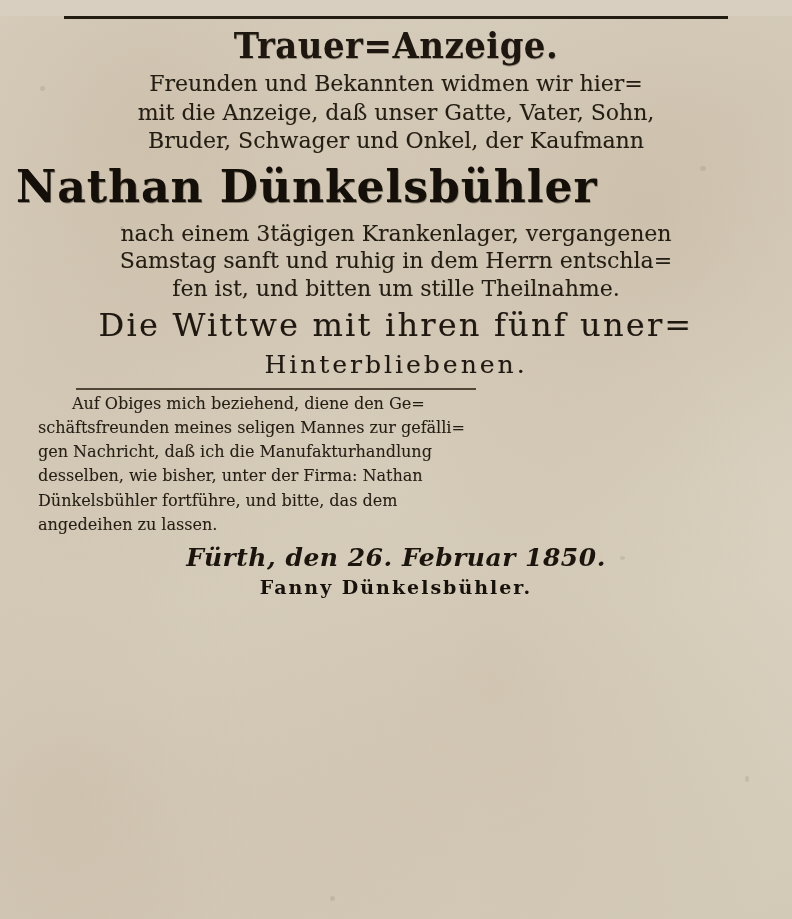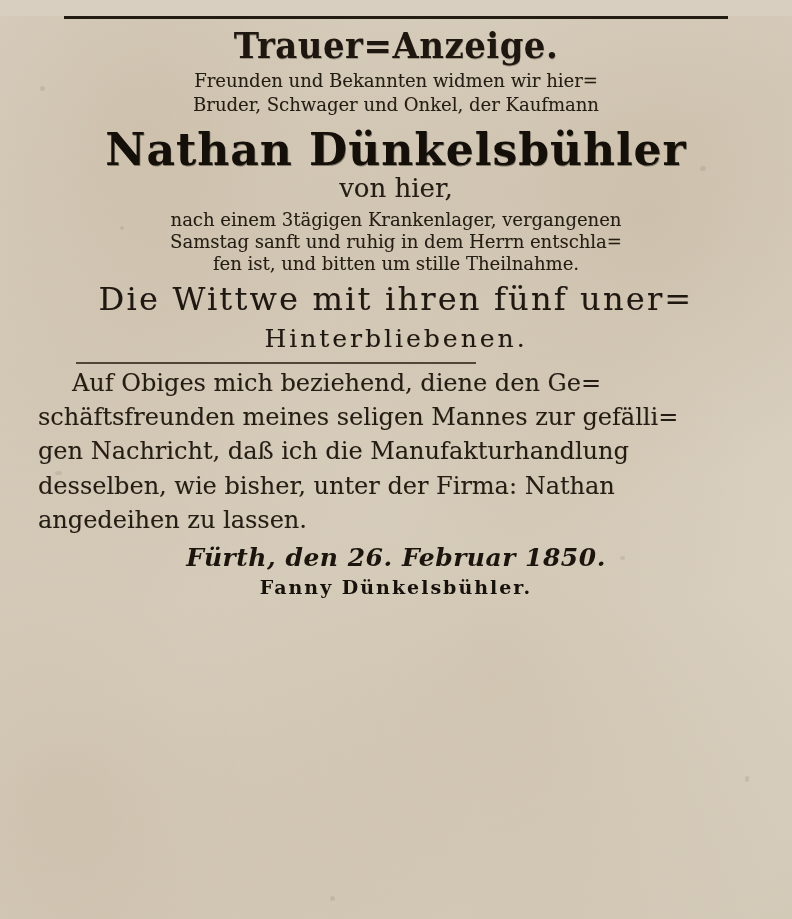"Freunden und Bekannten widmen wir" .para { font-size: 18px -> 22px }
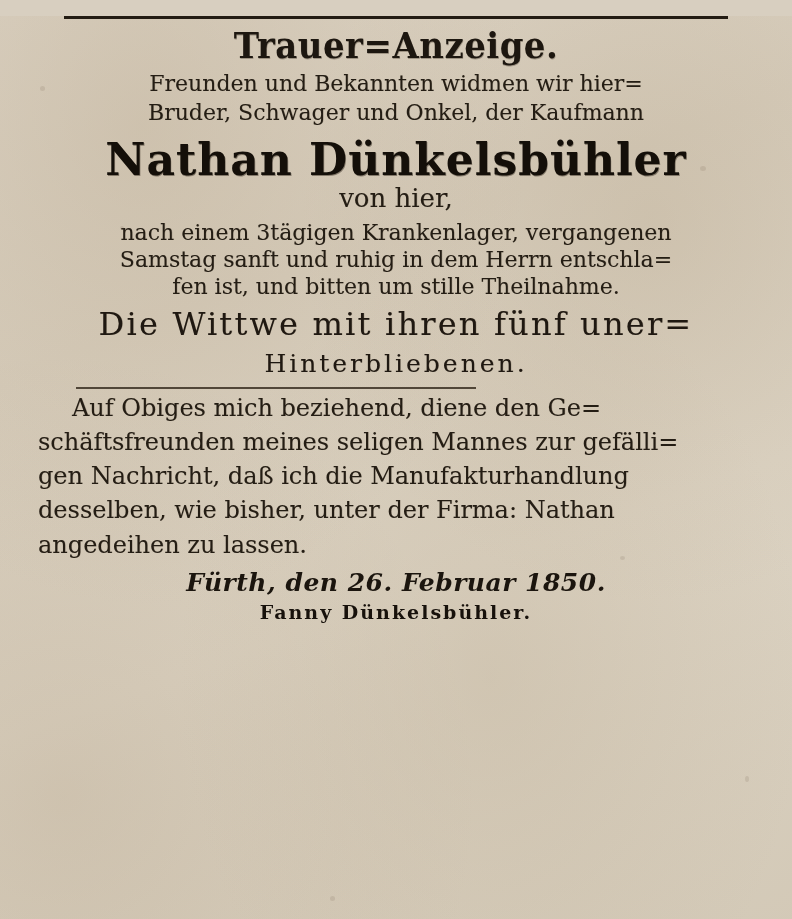"mit die Anzeige, daß unser" div.para { html: none -> <div>mit die Anzeige, daß unser Gatte, Vater, Sohn,</div> }
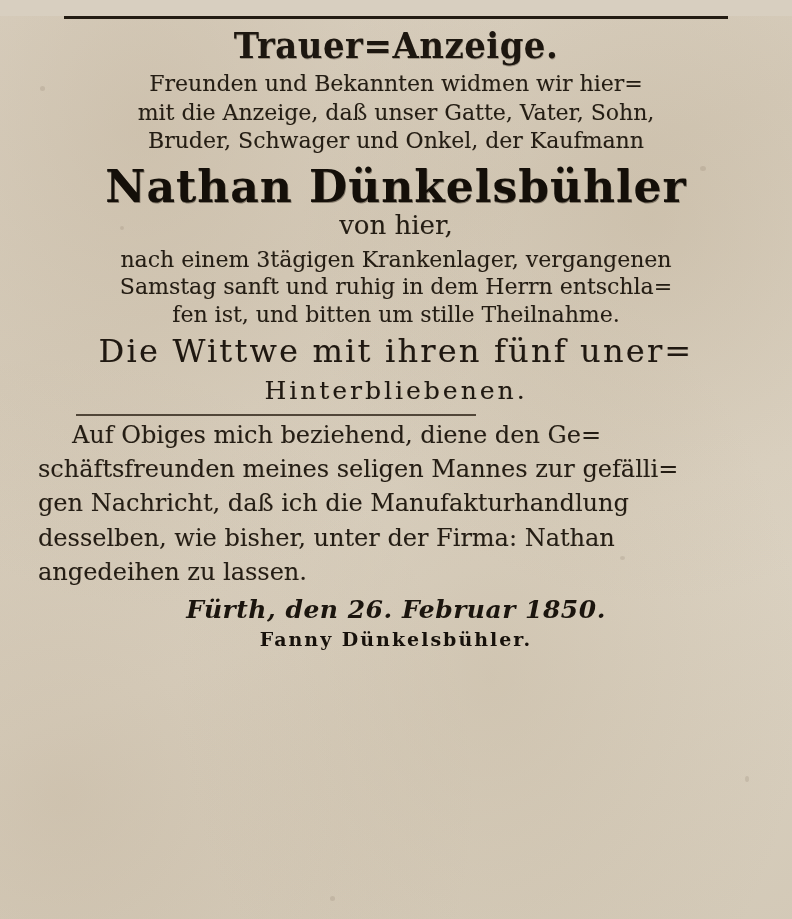"Nathan Dünkelsbühler" .name-big { margin: 10px 0 0 0 -> 10px 0 10px 0; text-align: center -> none }
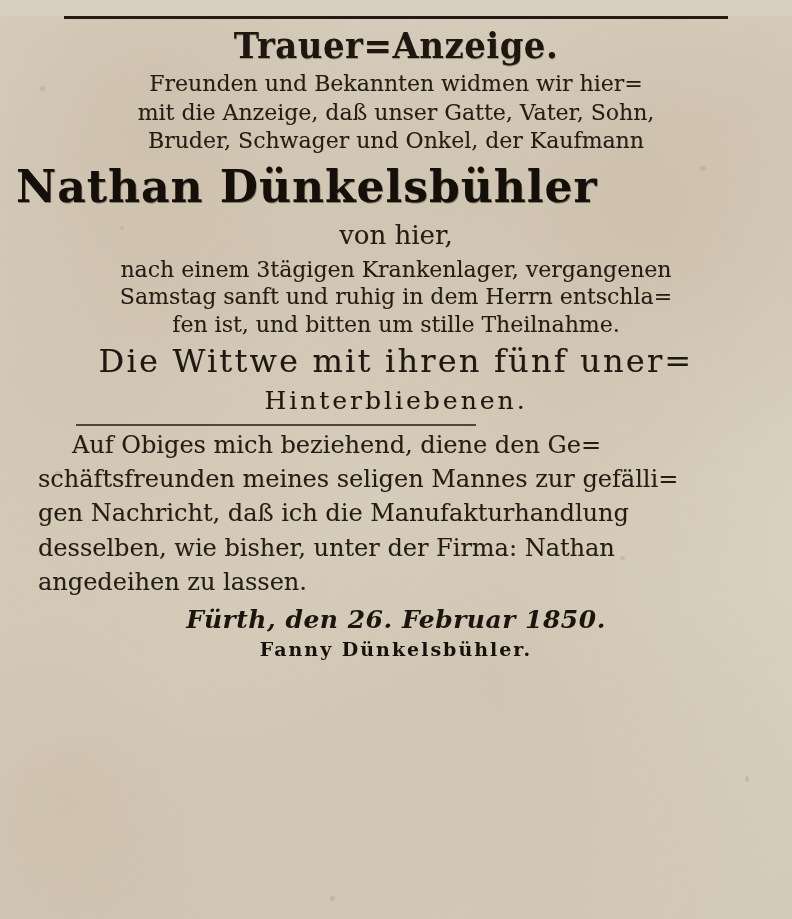"von hier," div.sub-center { html: <div>von hier,</div> -> none }
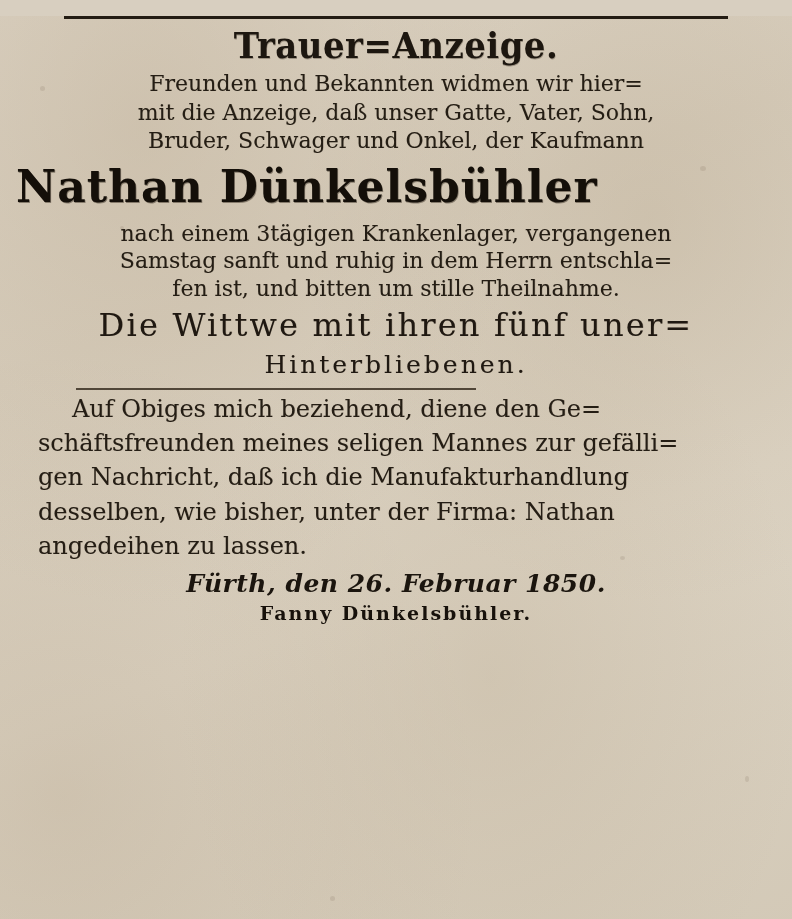"Auf Obiges mich beziehend, diene" .block2 { font-size: 24px -> 16px }
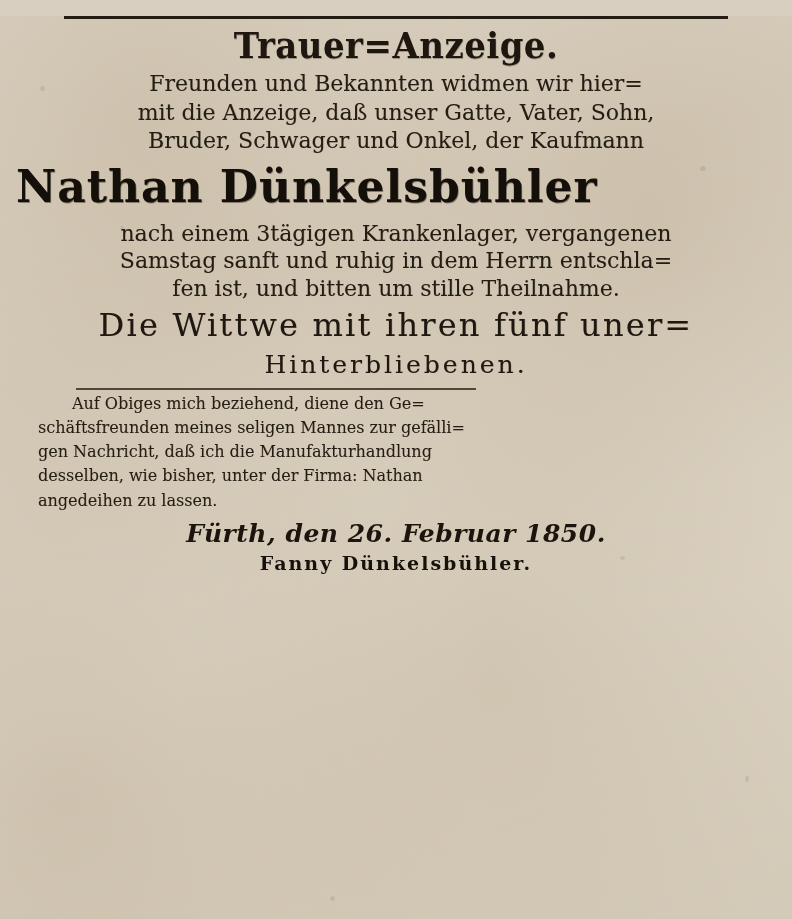"Dünkelsbühler fortführe, und bitte, das" div.block2 { html: none -> <div>Dünkelsbühler fortführe, und bitte, das dem</div> }
